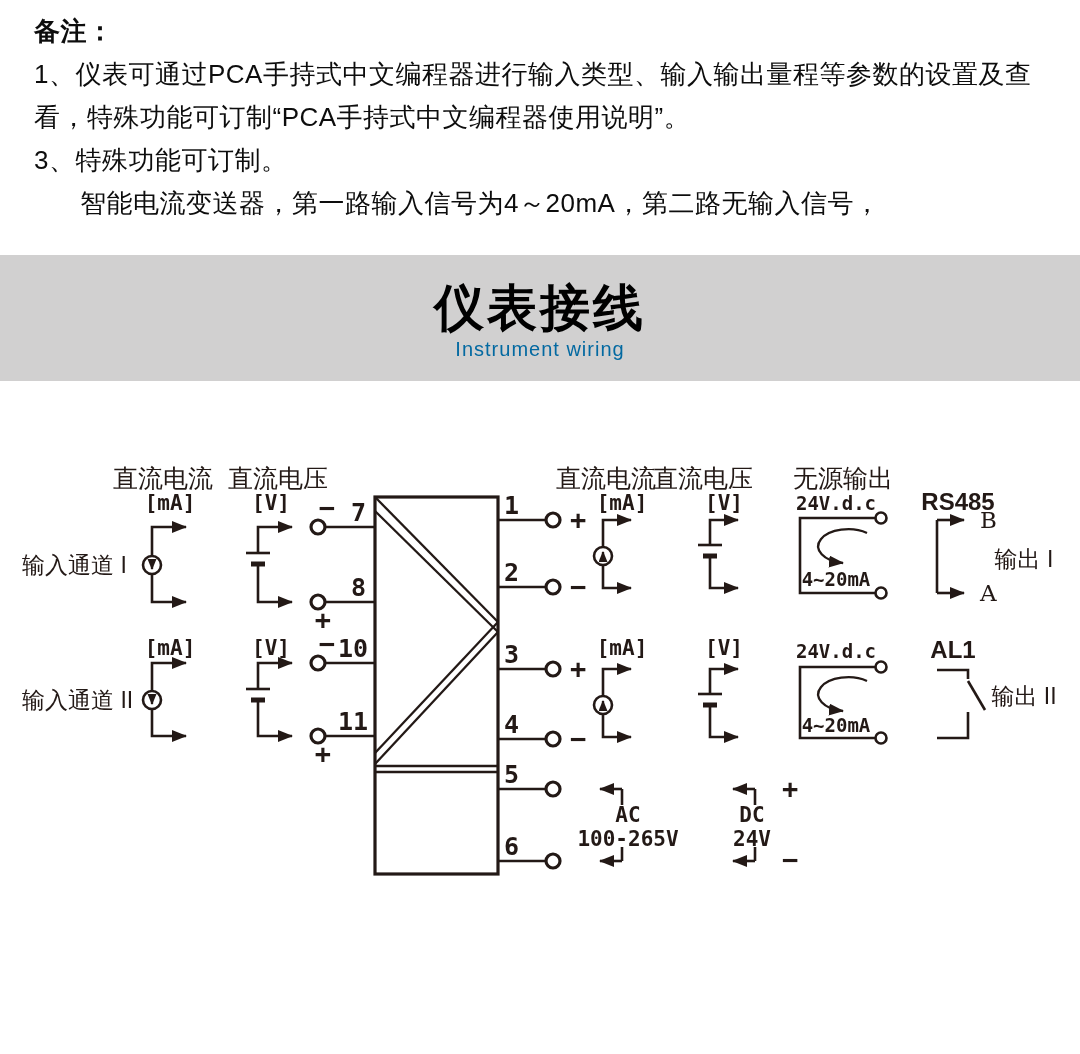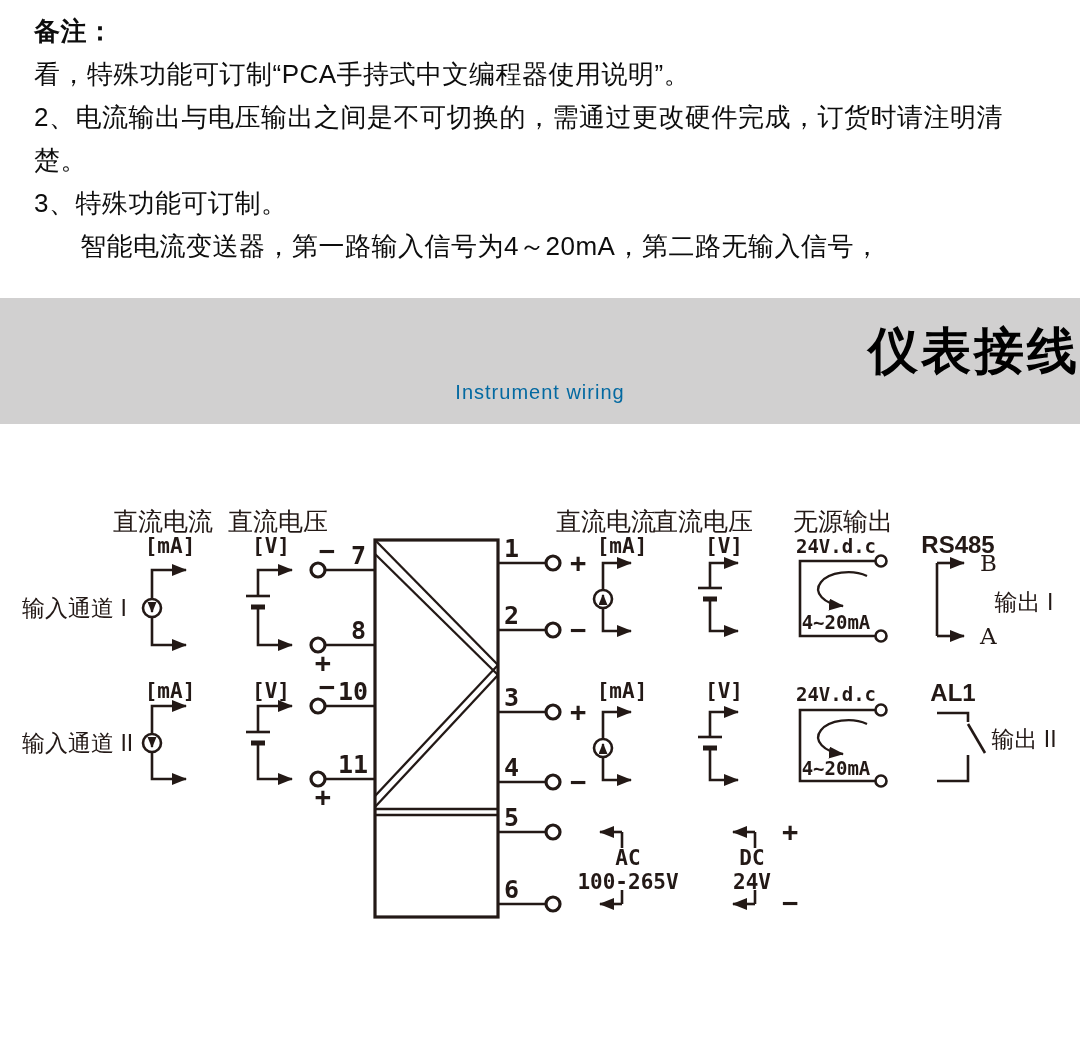"1、仪表可通过PCA手持式中文编程器进行输入类型、输入输出量程等参数的设置及查" div.note-line { html: none -> <div>1、仪表可通过PCA手持式中文编程器进行输入类型、输入输出量程等参数的设置及查</div> }
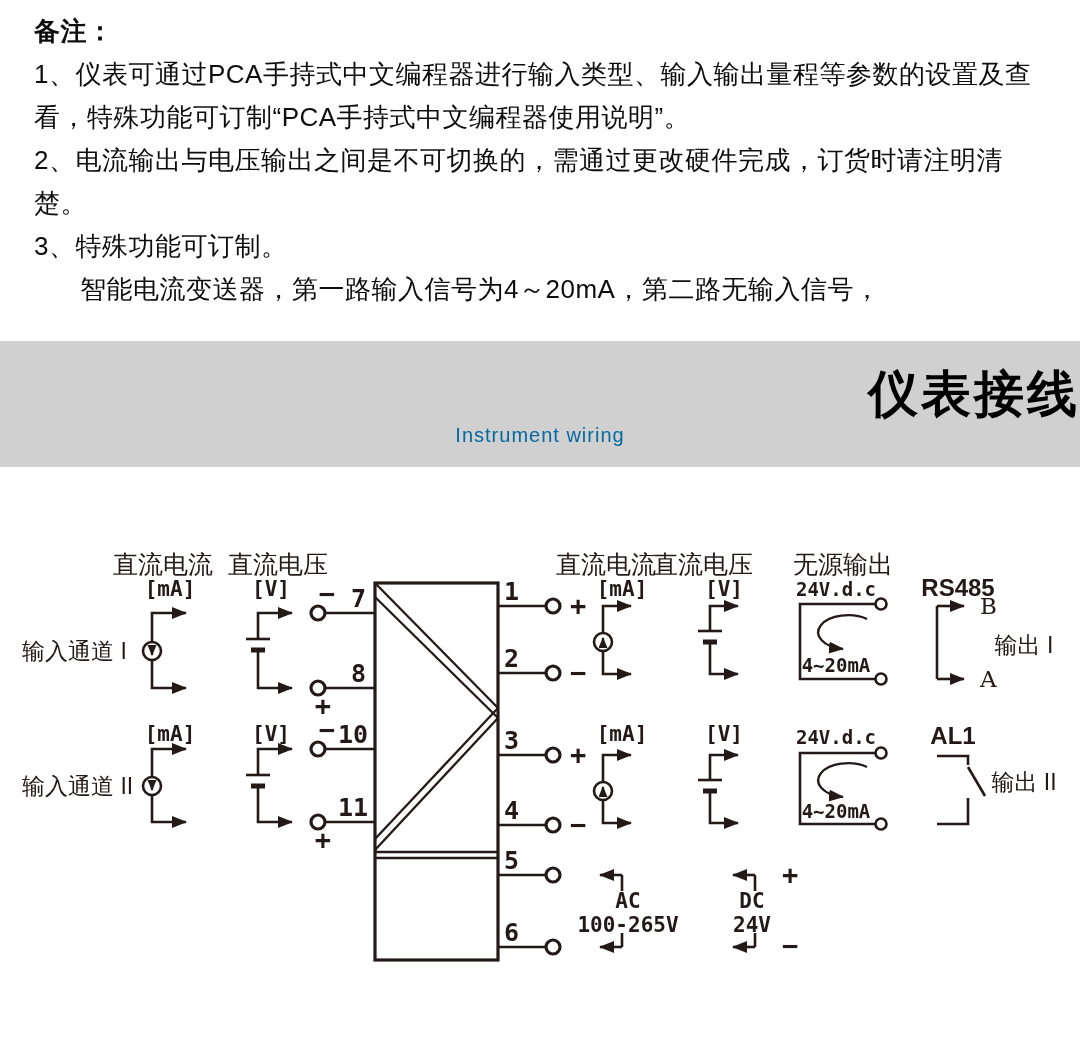"2、电流输出与电压输出之间是不可切换的，需通过更改硬件完成，订货时请注明清楚。" div.note-line { html: <div>2、电流输出与电压输出之间是不可切换的，需通过更改硬件完成，订货时请注明清楚。</div> -> none }
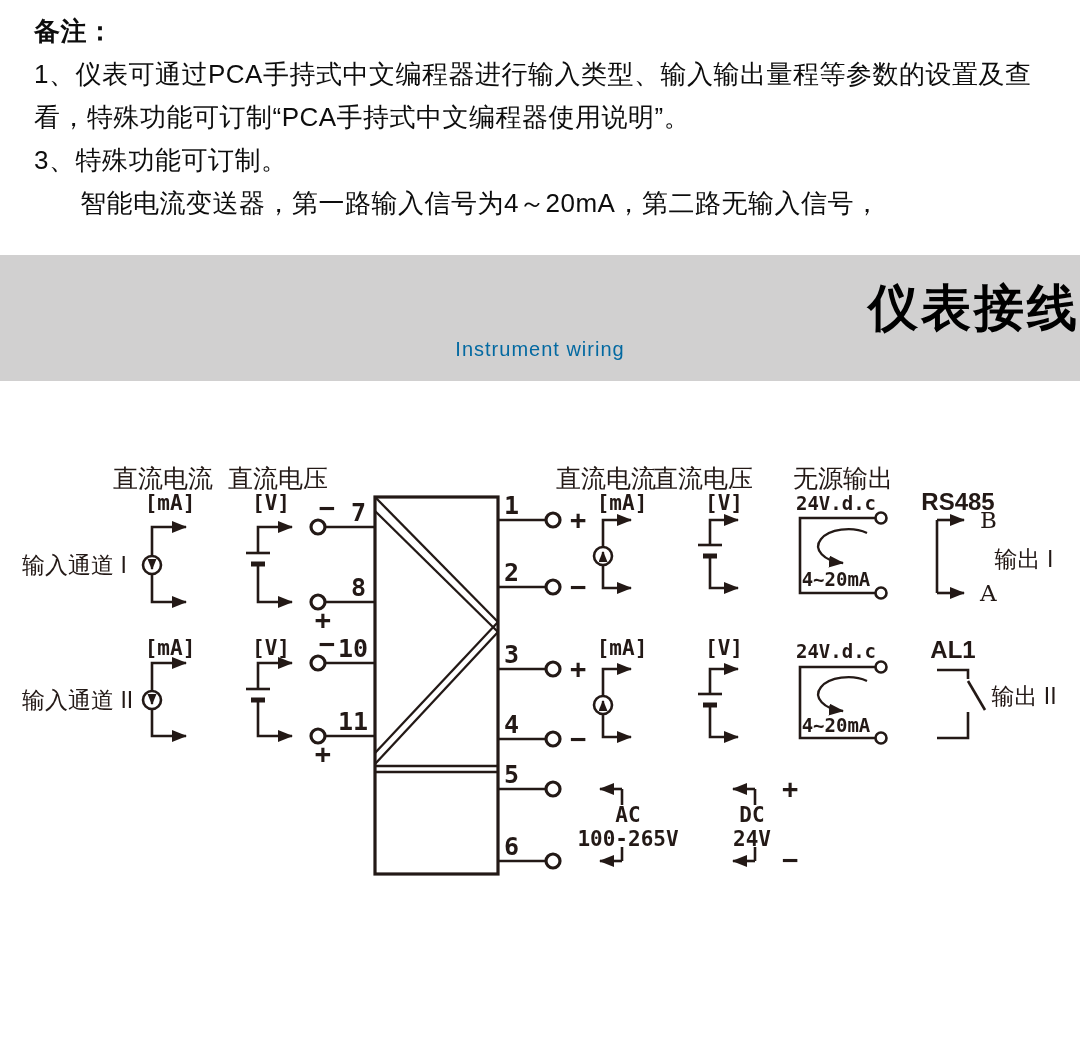"仪表接线" .banner-title { text-align: right -> none }
